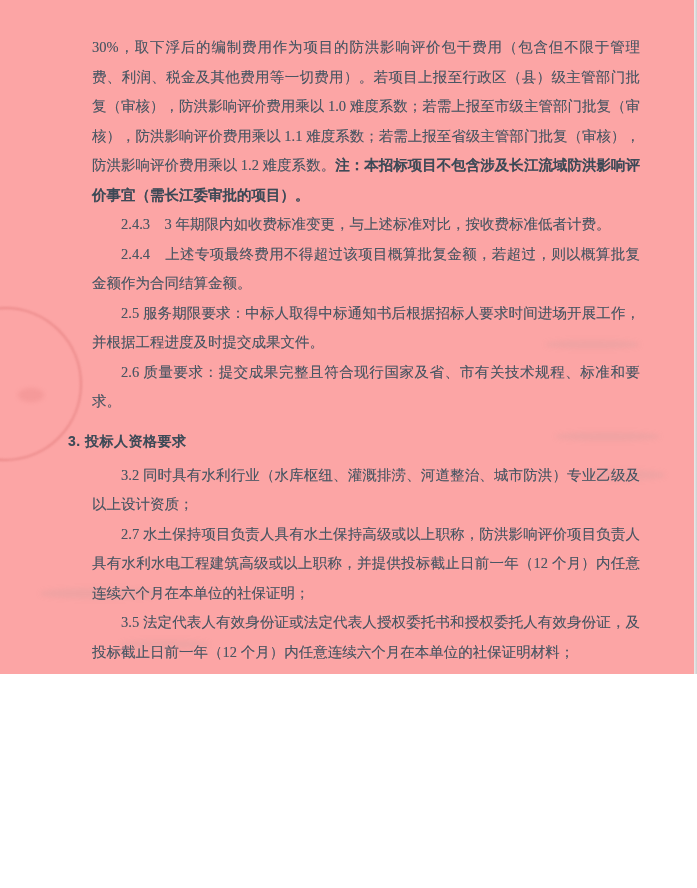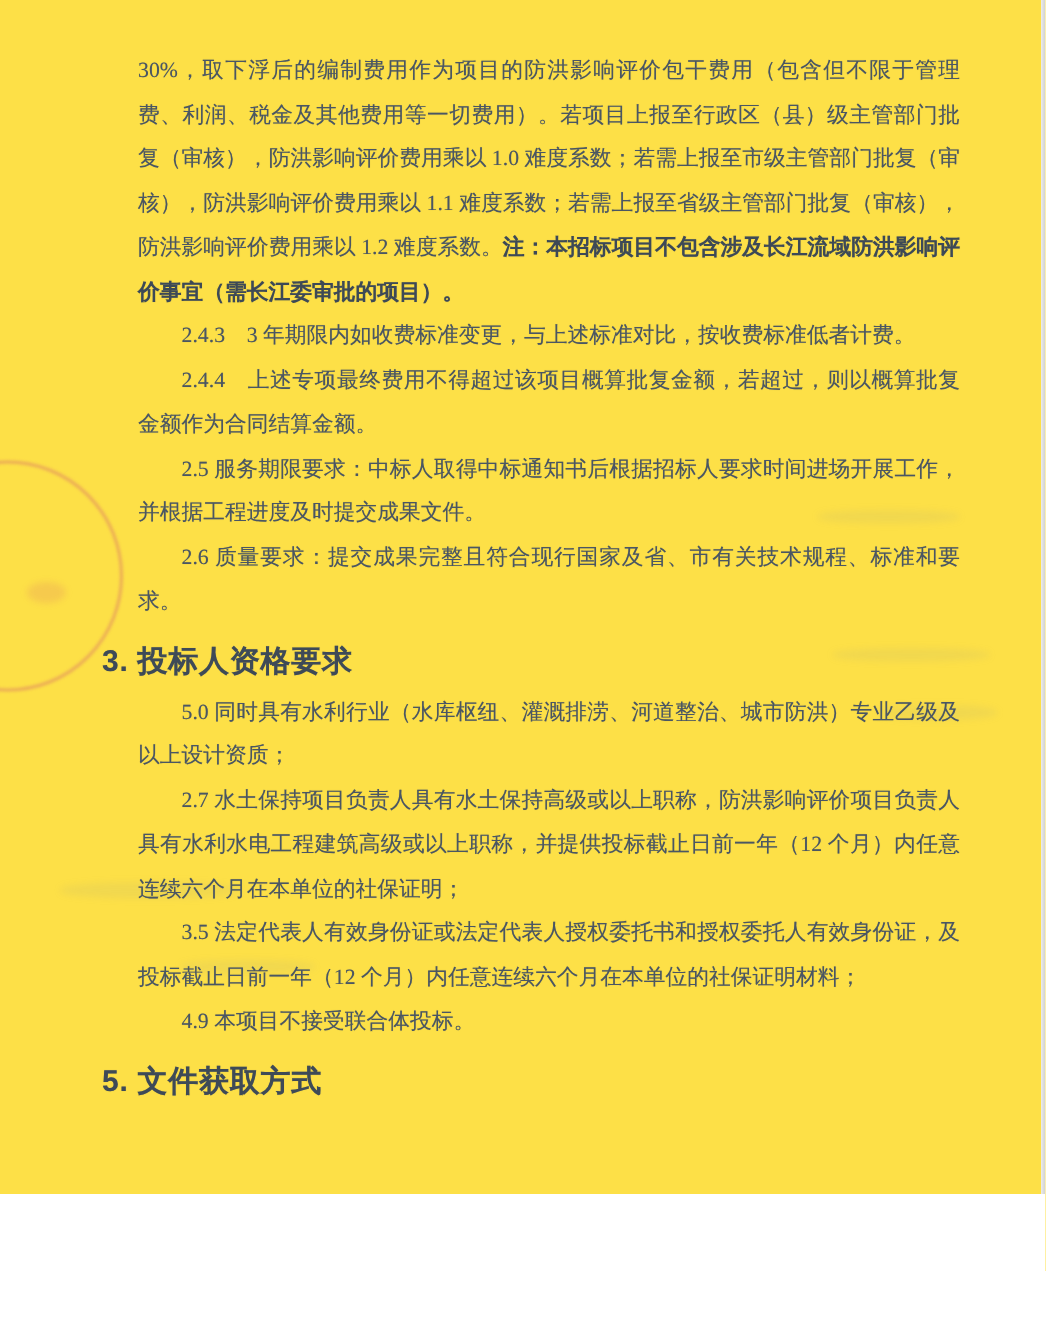"30%，取下浮后的编制费用作为项目的防洪影响评价包干费用（包含但不限于管理费、利" .page { background: #fde047 -> #fca5a5; height: 796px -> 674px }
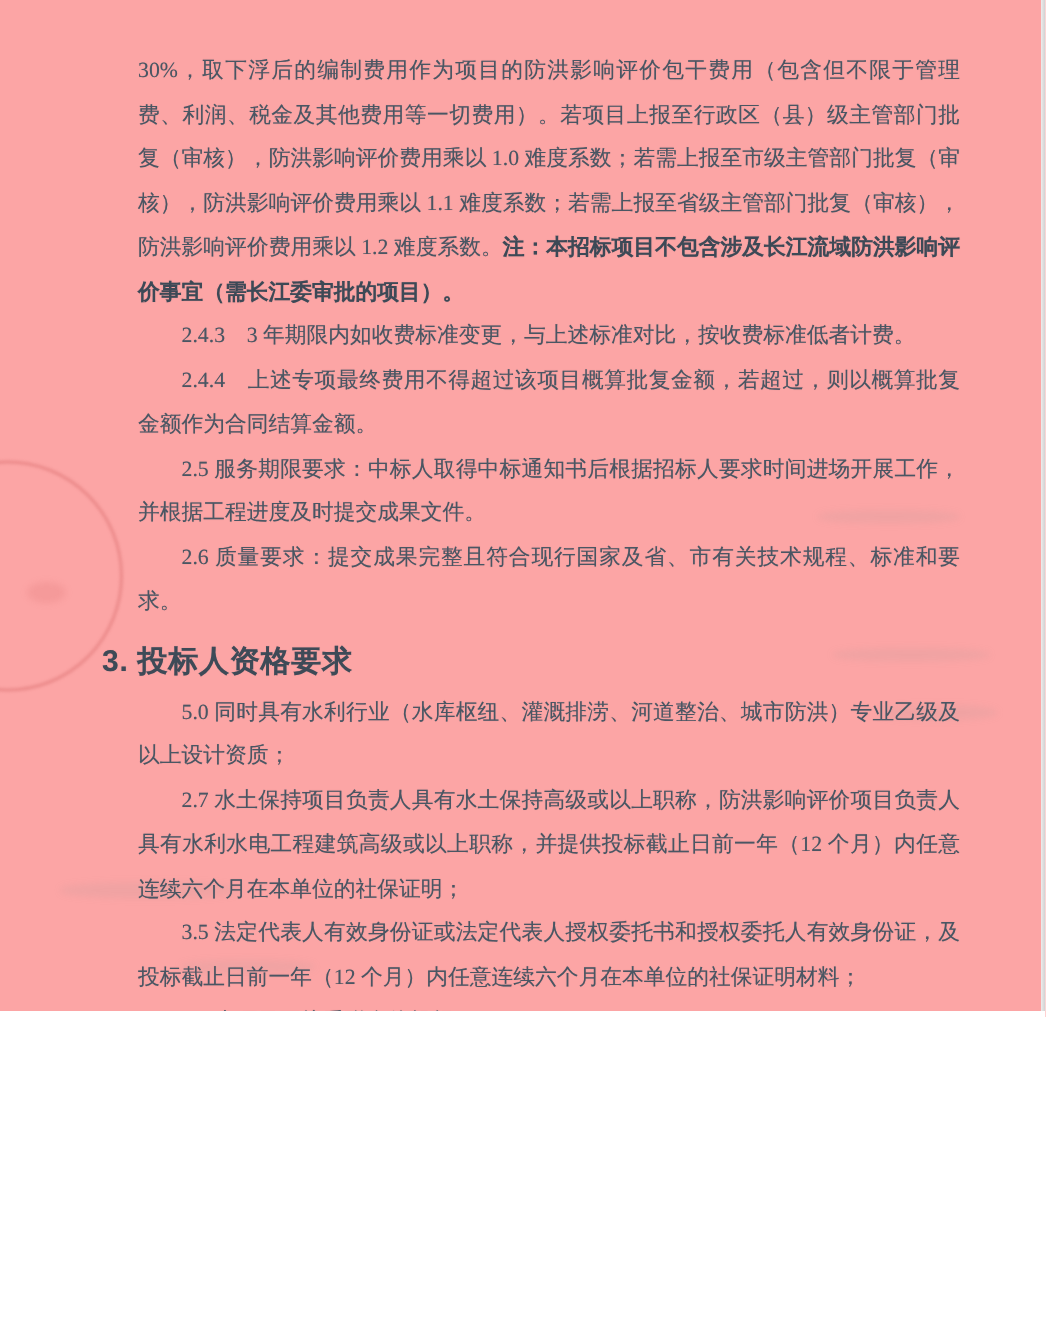"3. 投标人资格要求" .heading { font-size: 20px -> 14px }
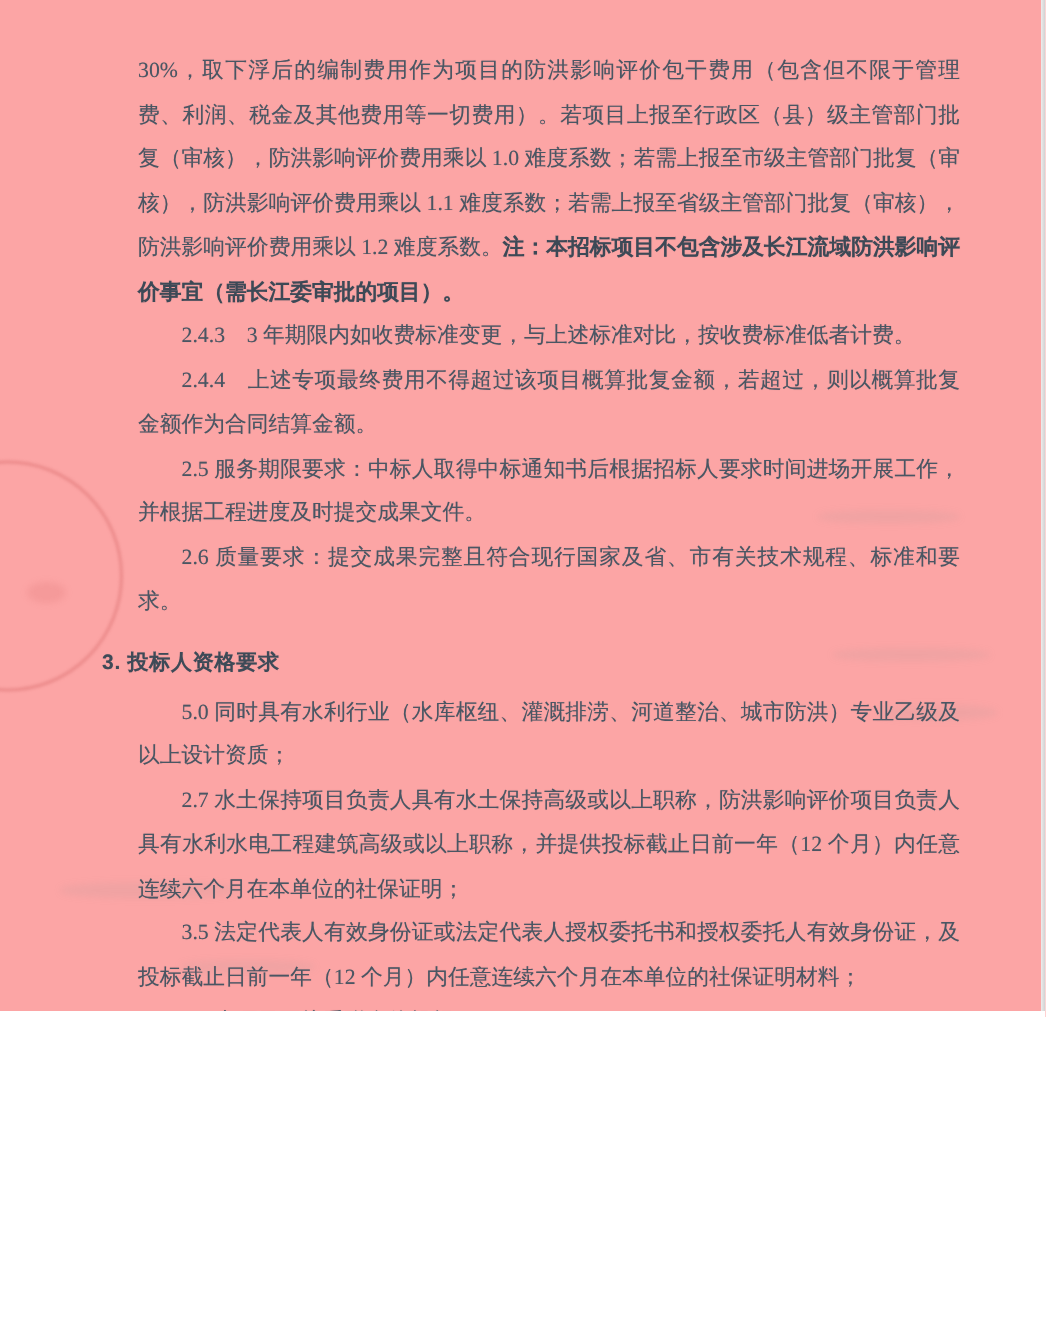"5.0" p.para { text: 5.0 -> 3.2 }
